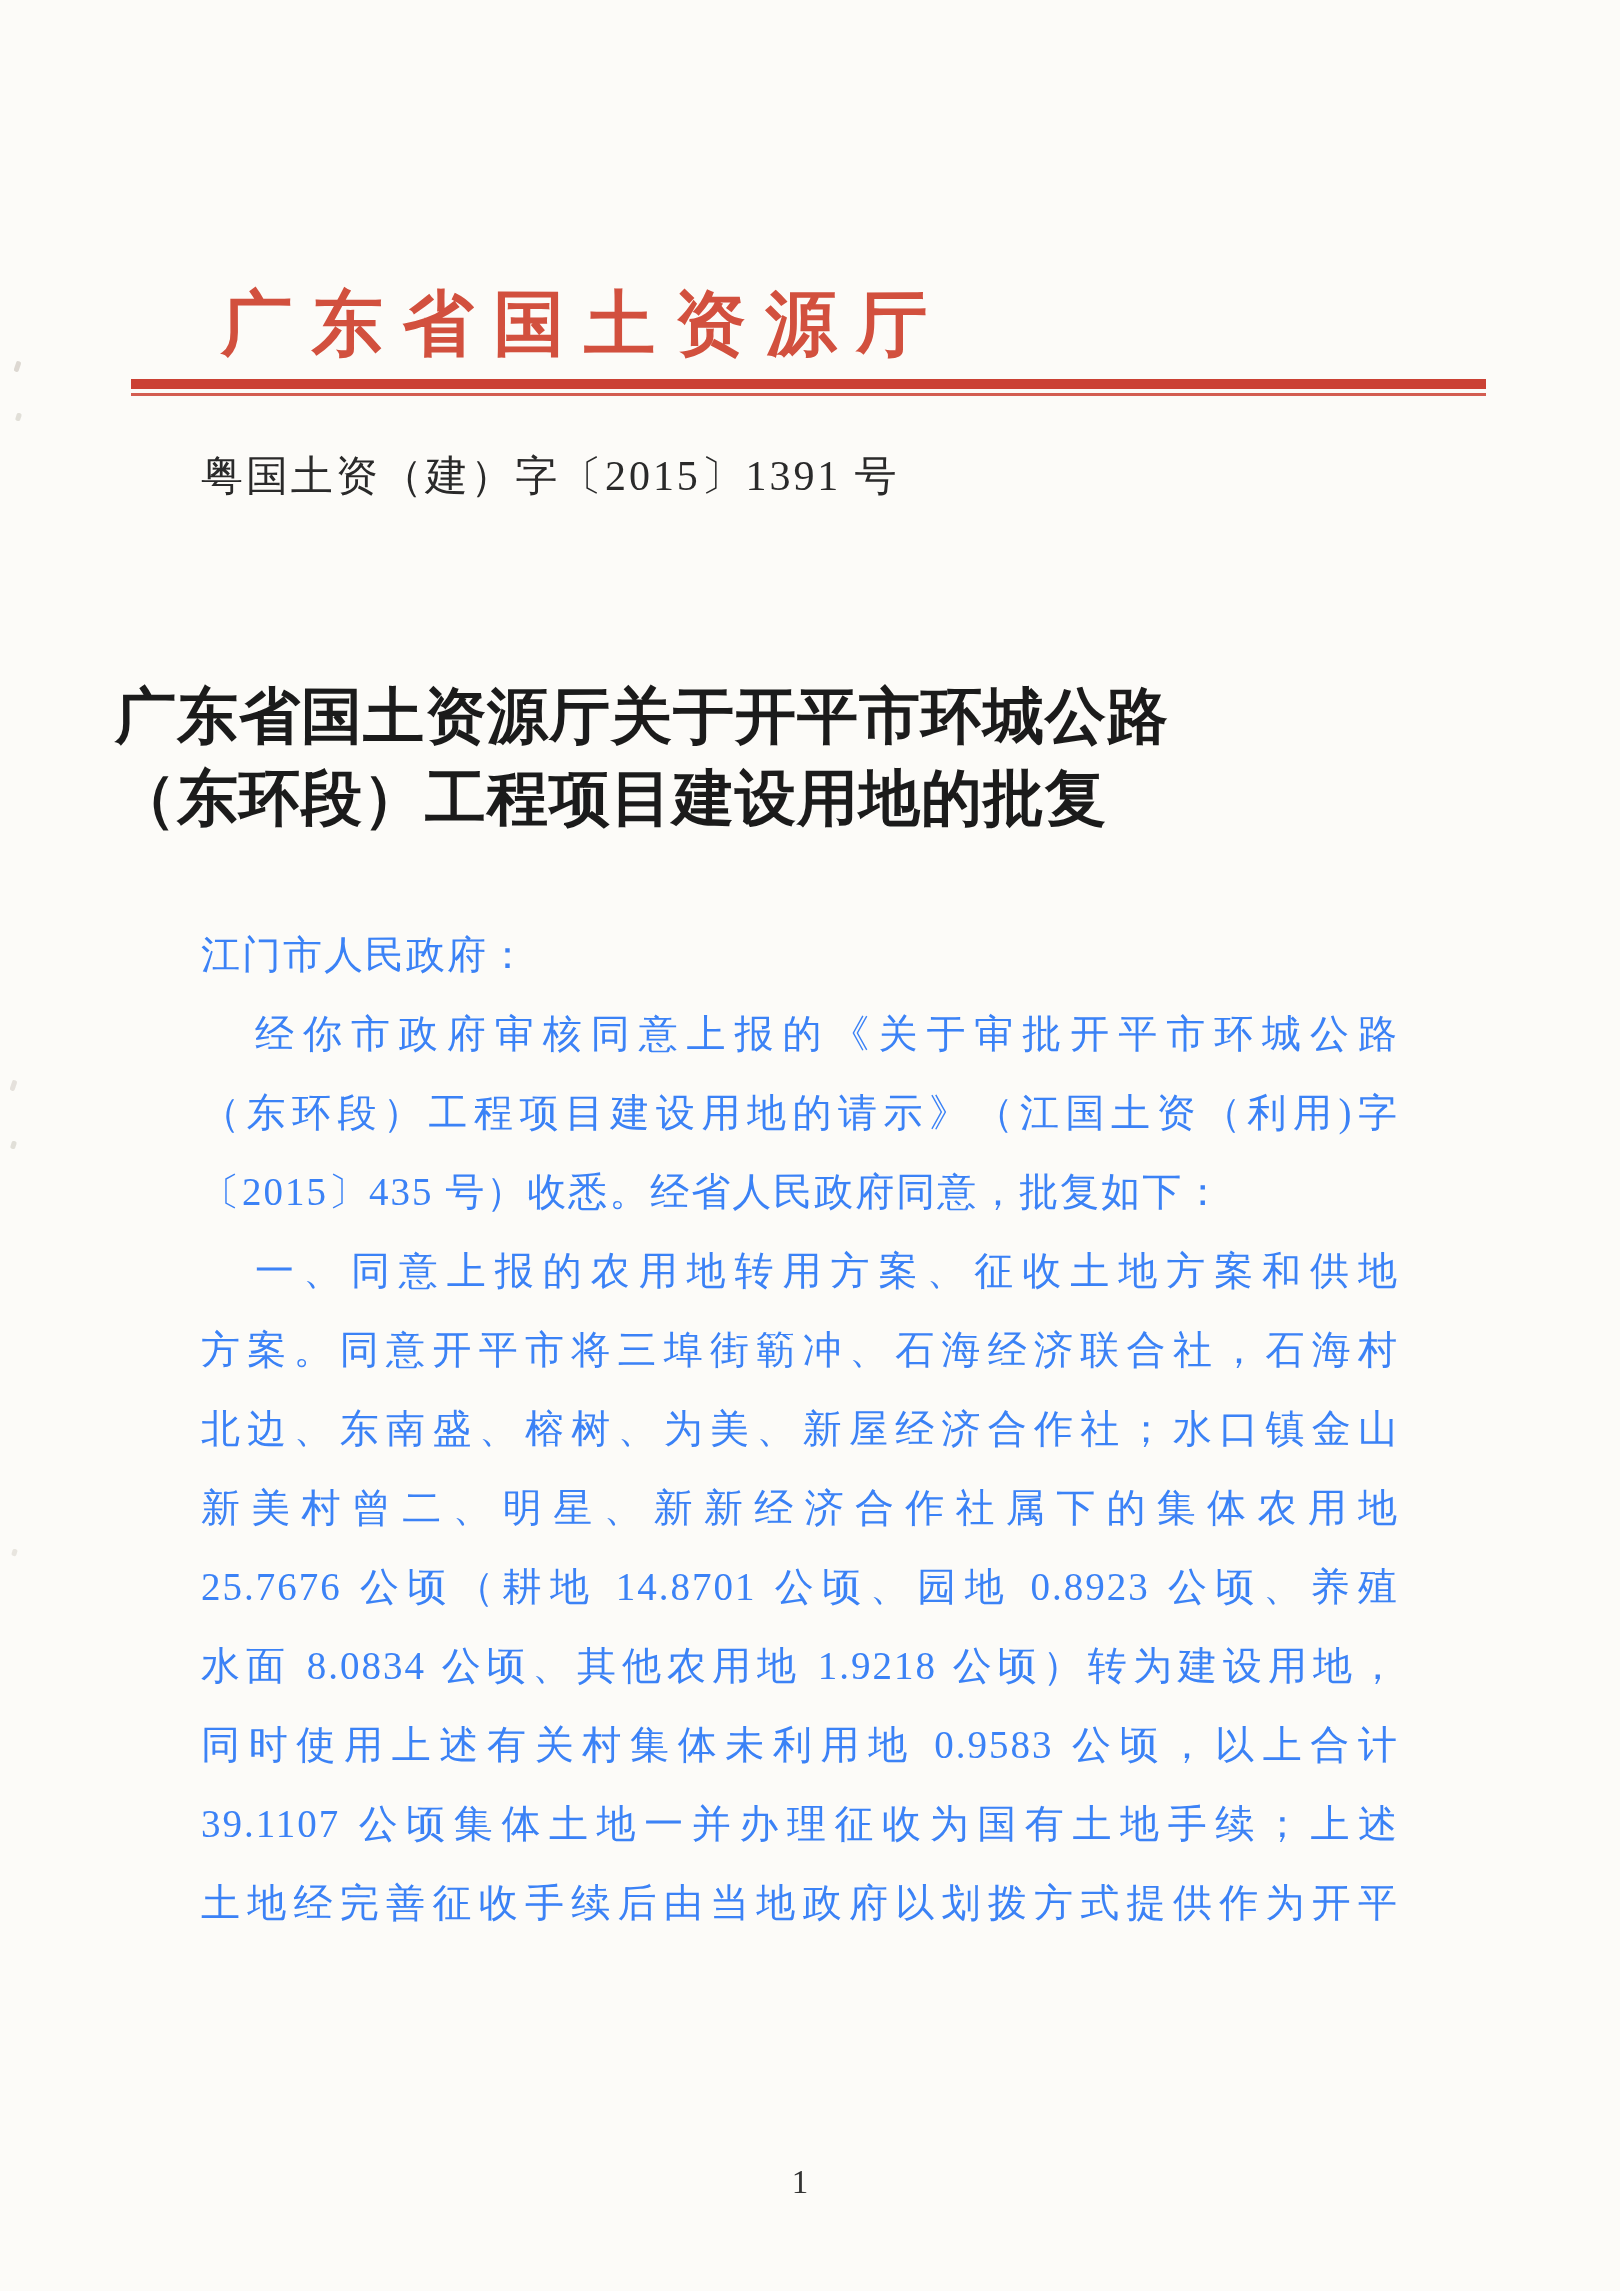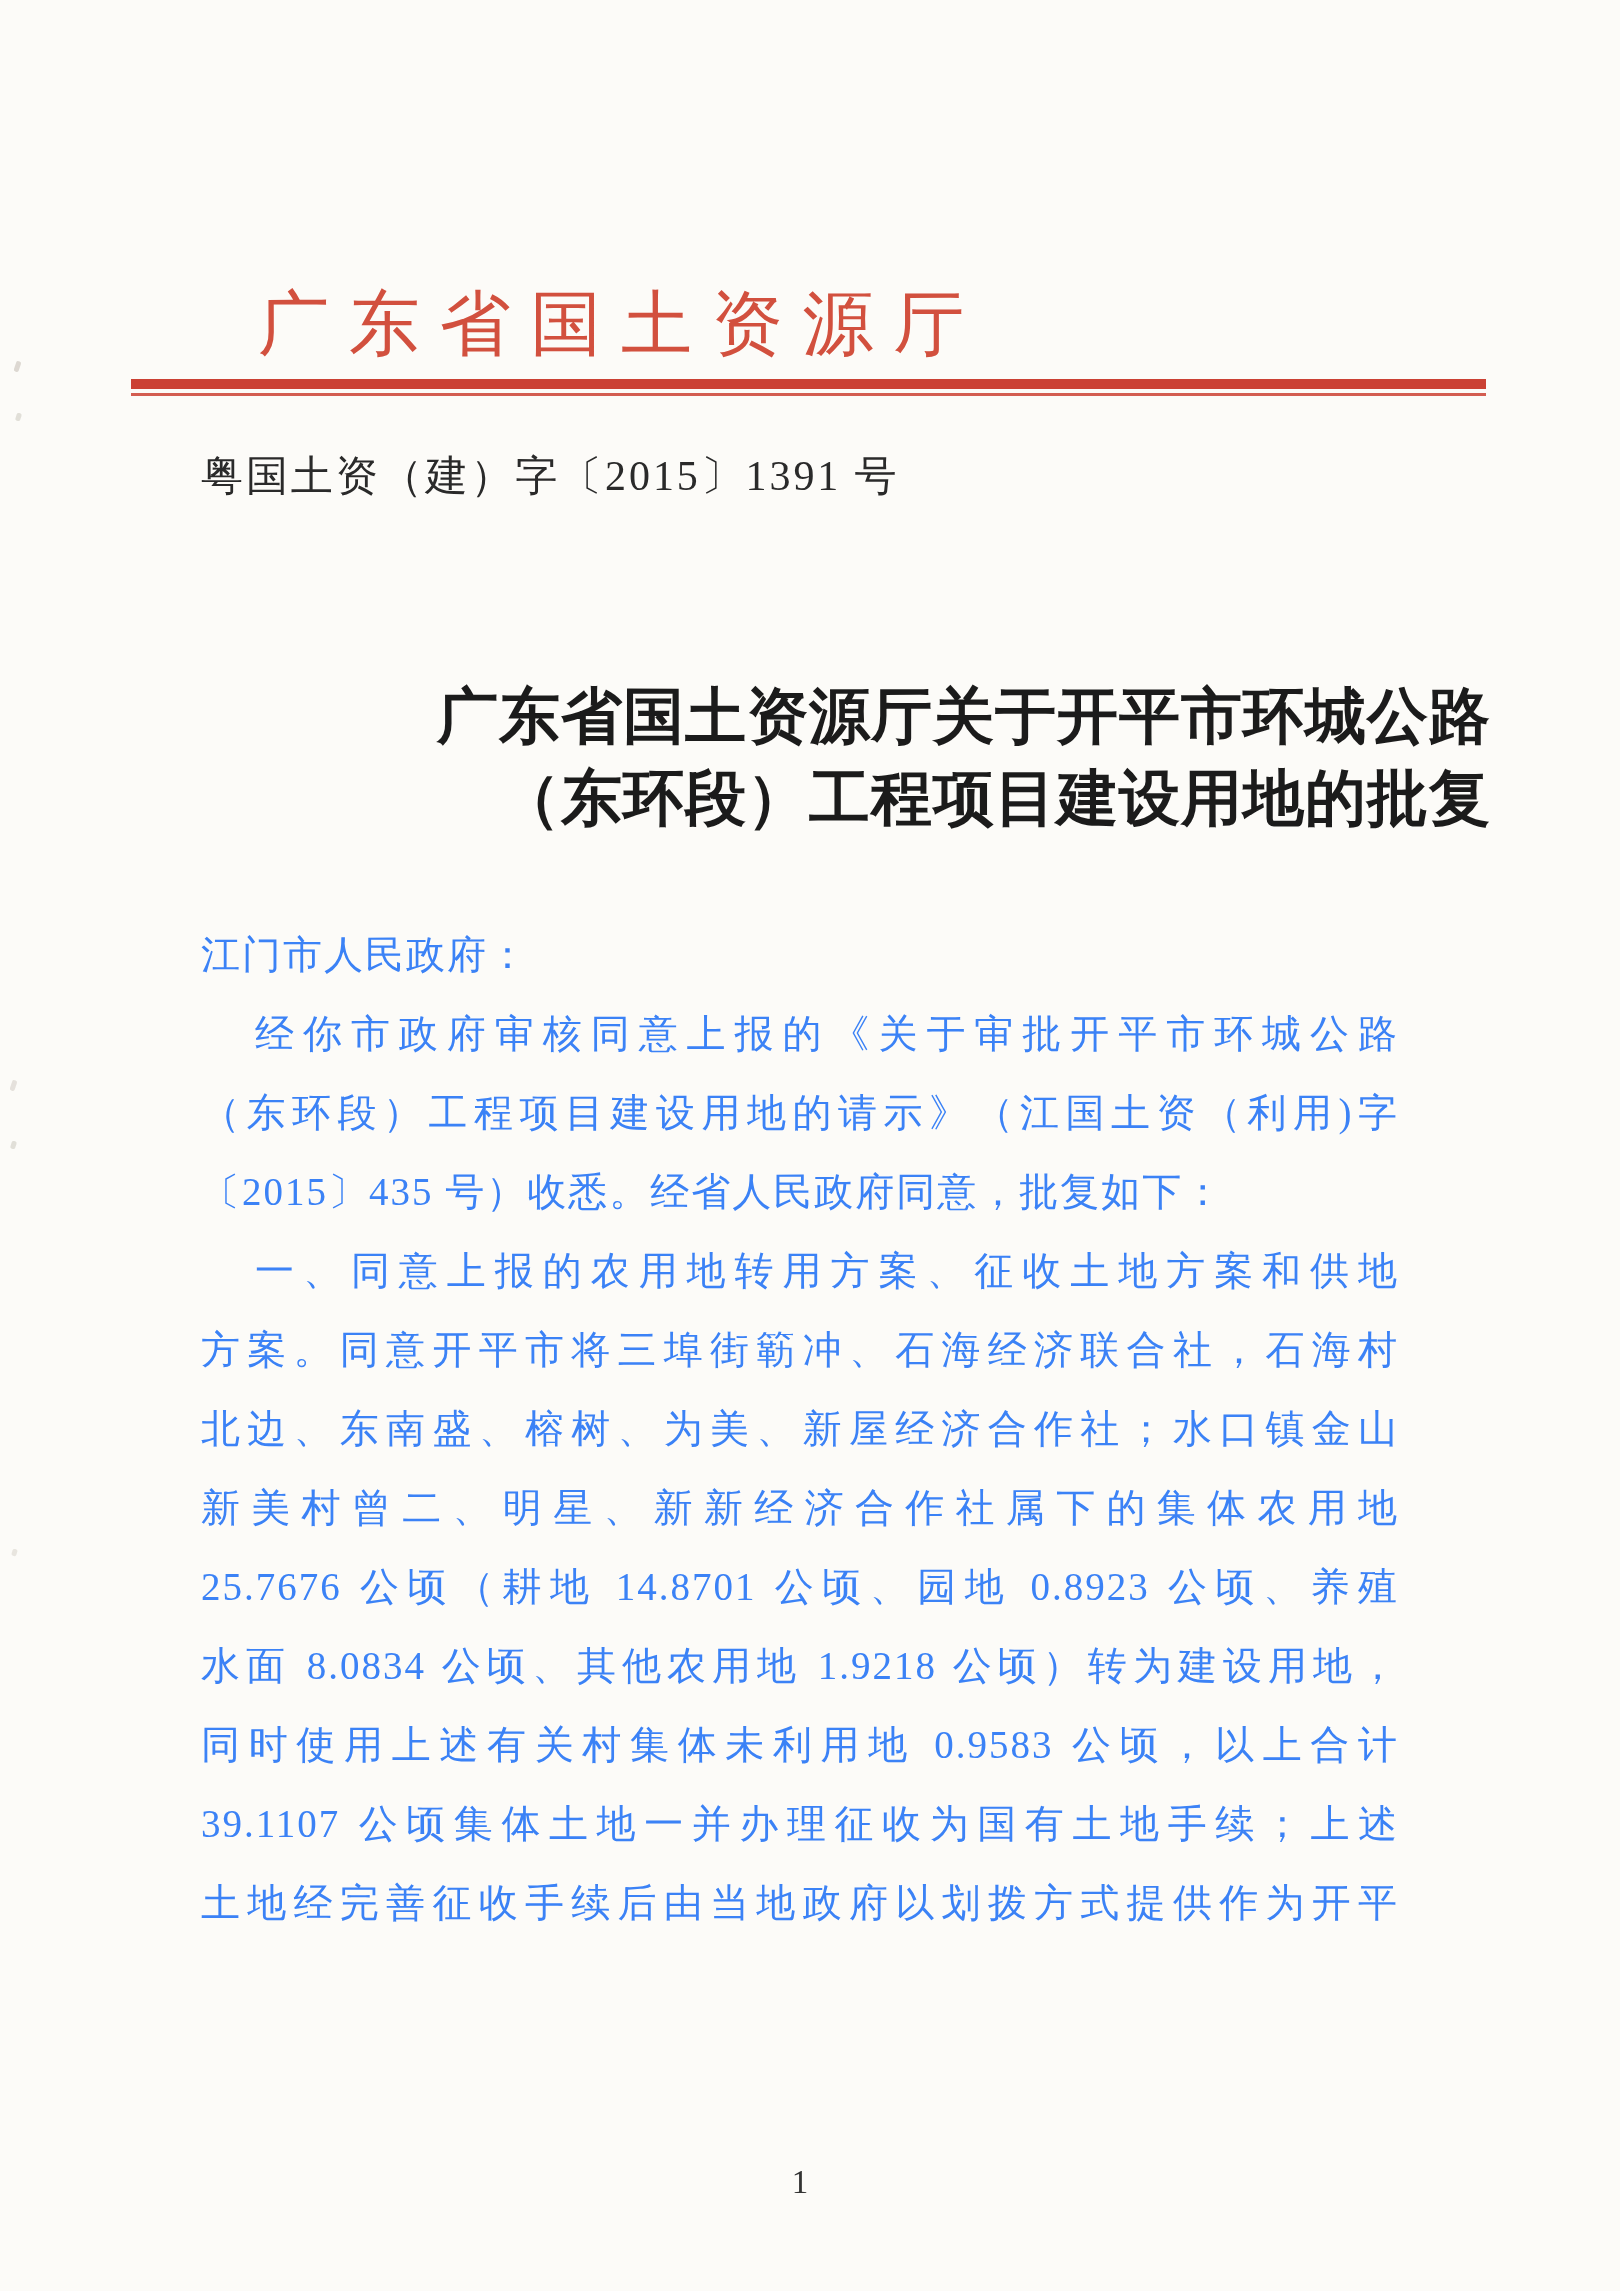"广 东 省 国 土" .letterhead { font-weight: 400 -> 700; margin-left: 37px -> none }
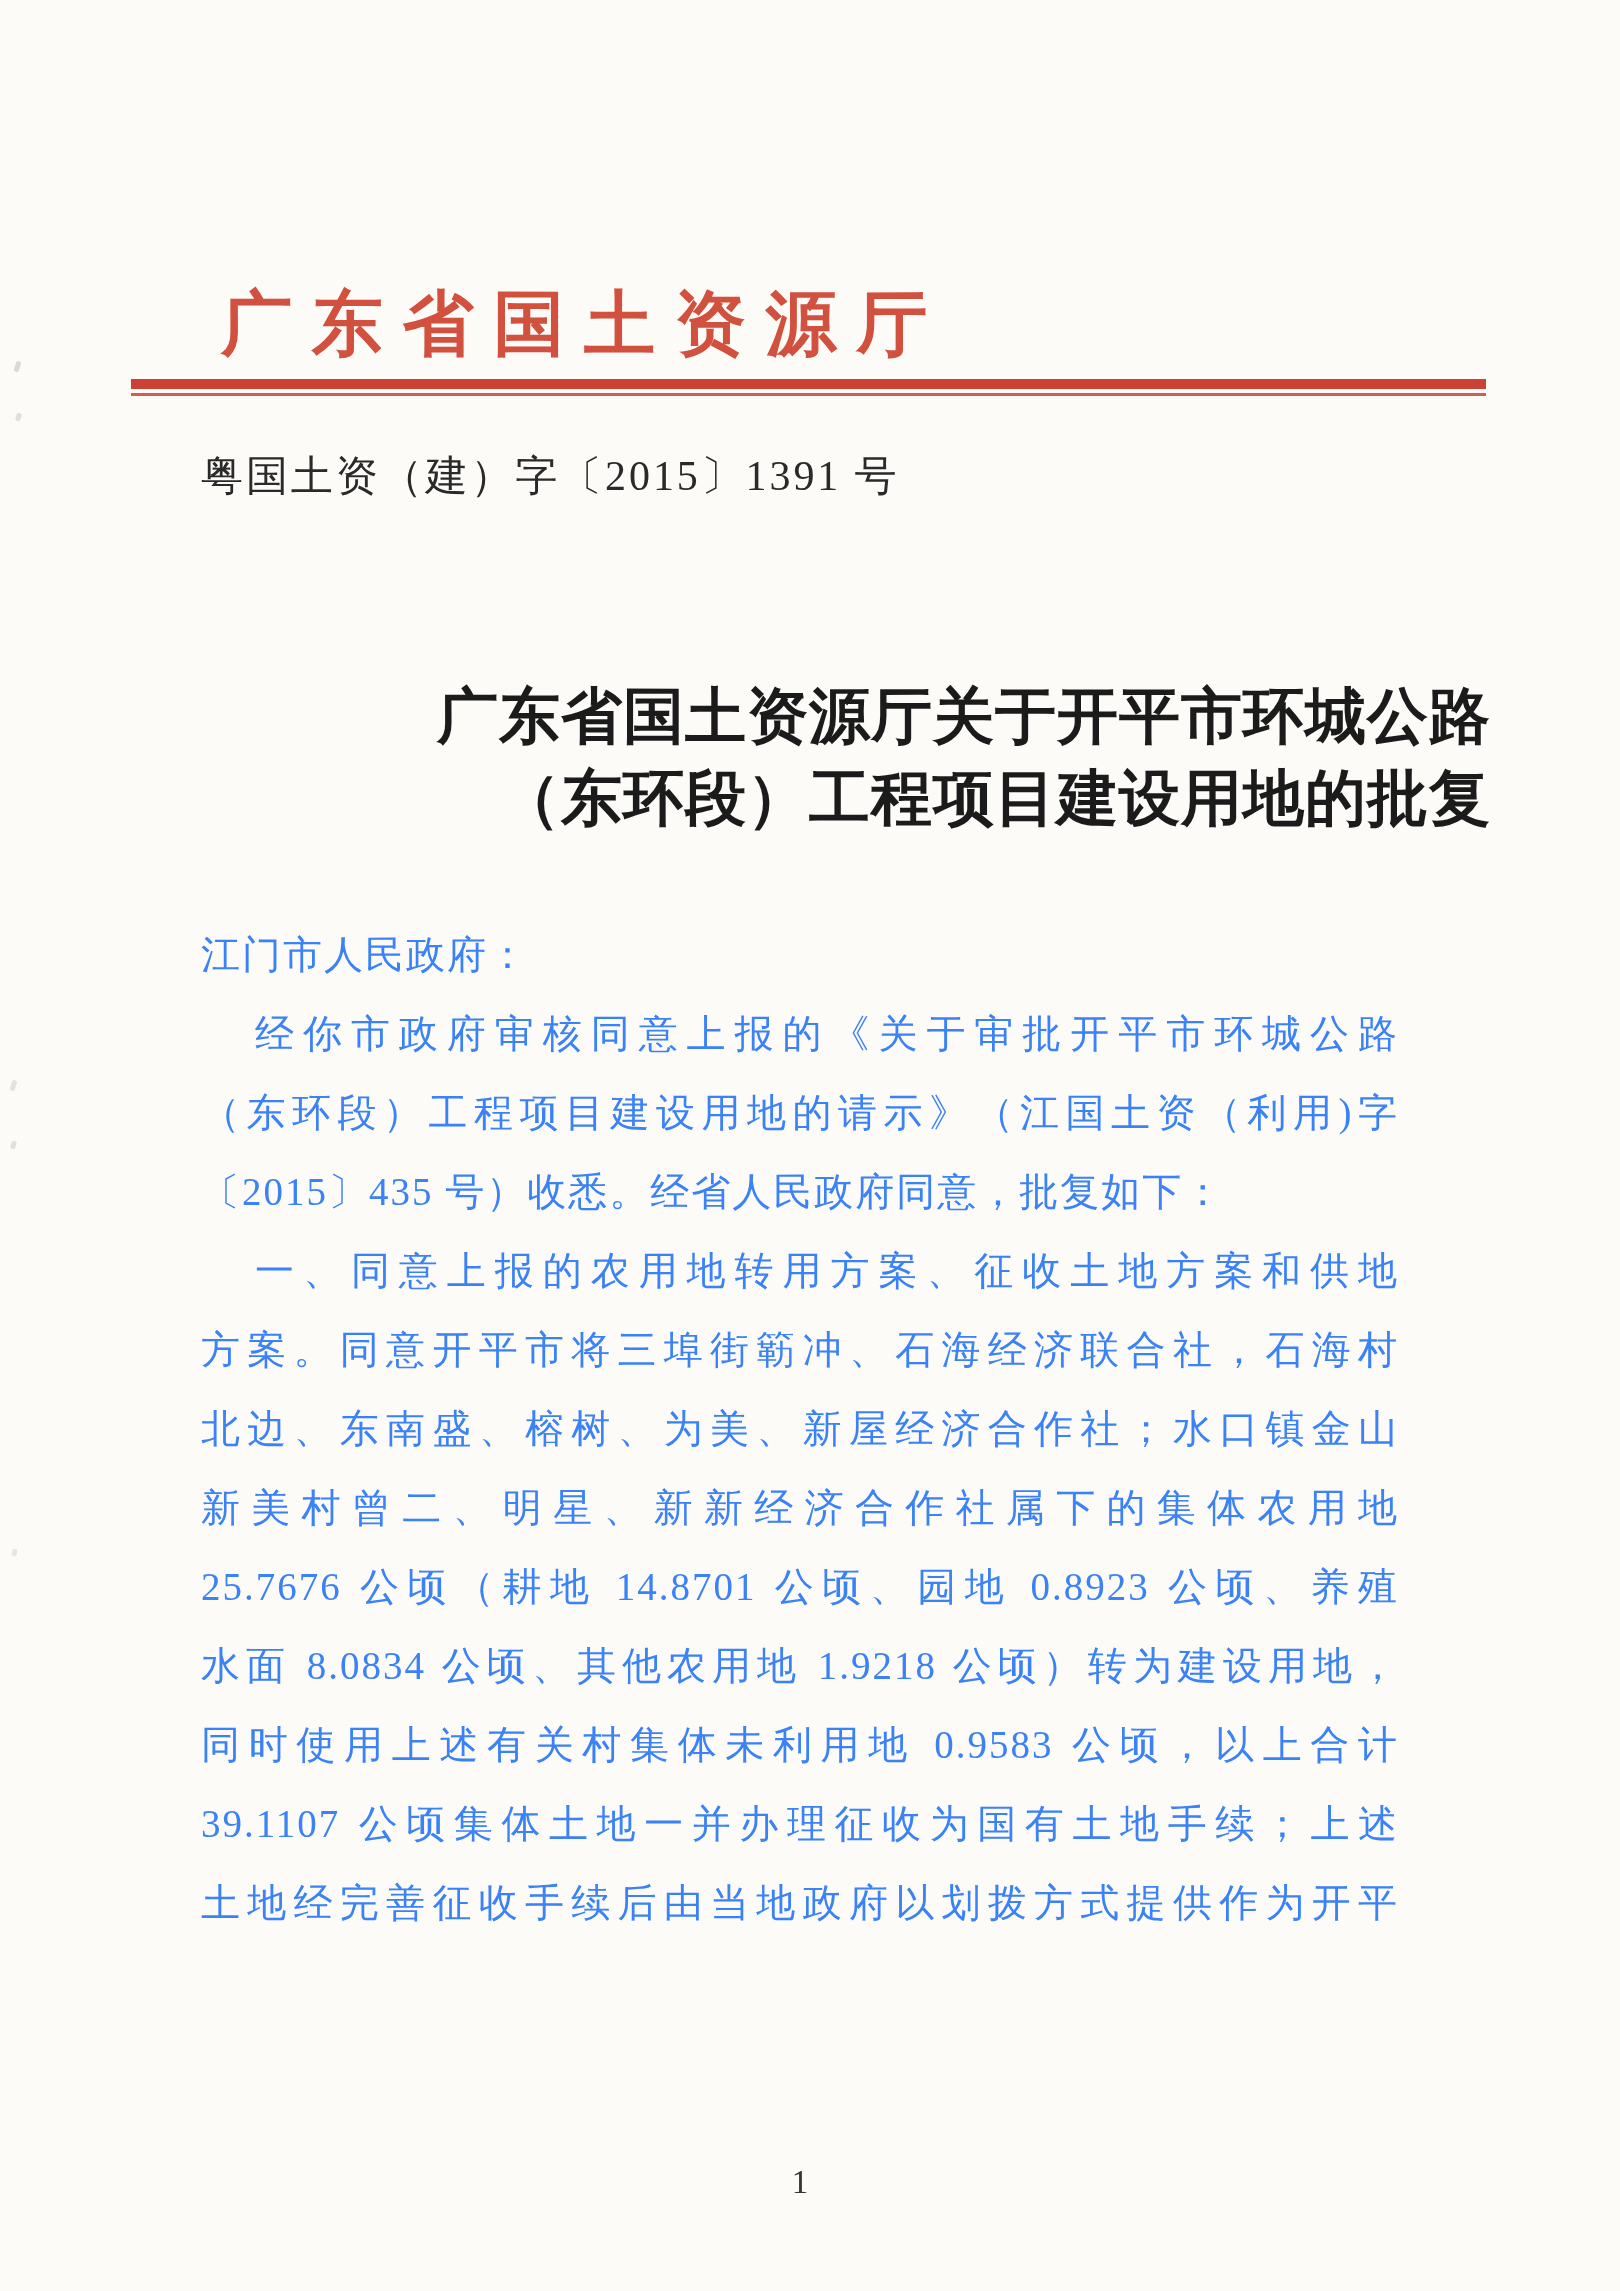"广东省国土资源厅关于开平市环城公路" .doc-title { left: 99px -> 115px; text-align: right -> left }
